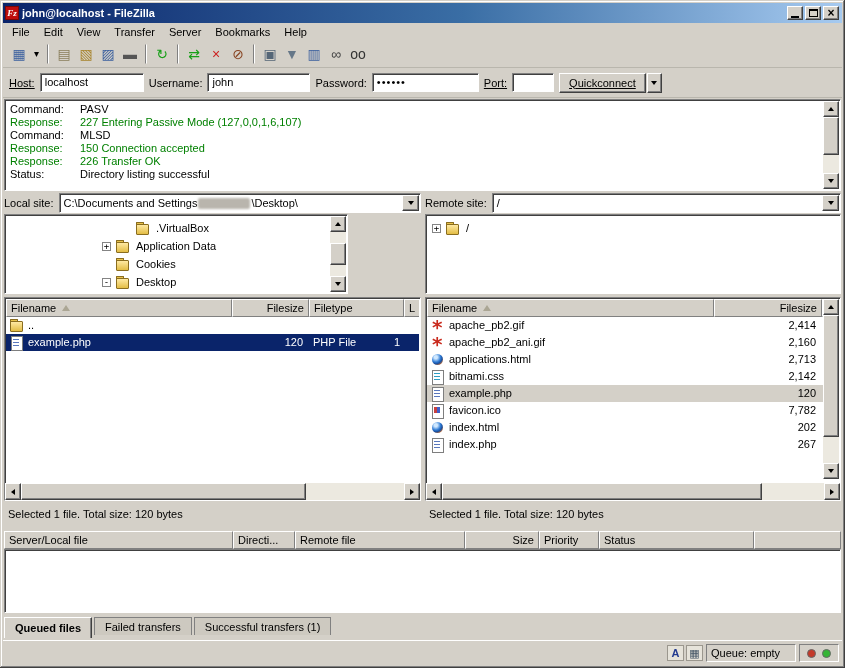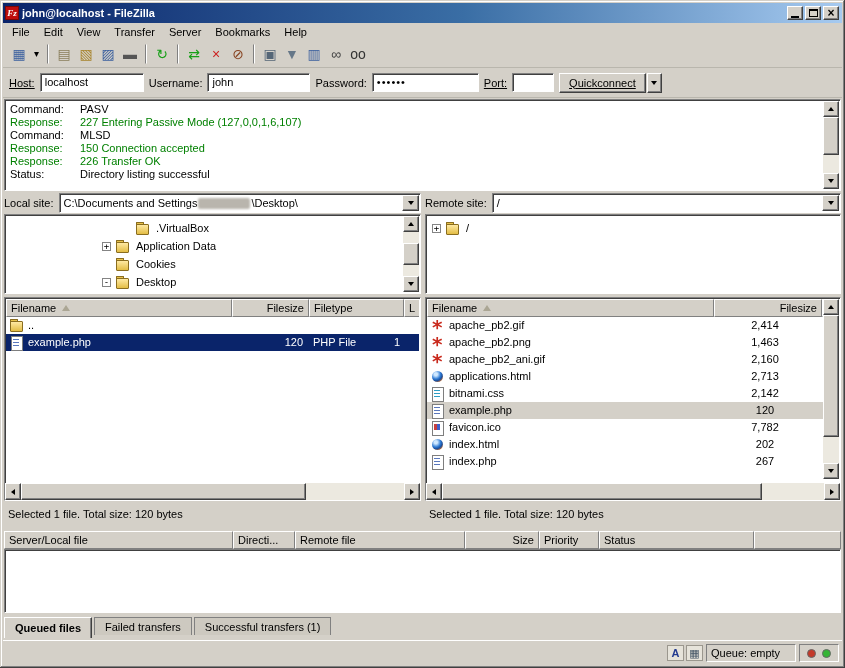".VirtualBox" .treebox.leftpane { width: 417px -> 344px }
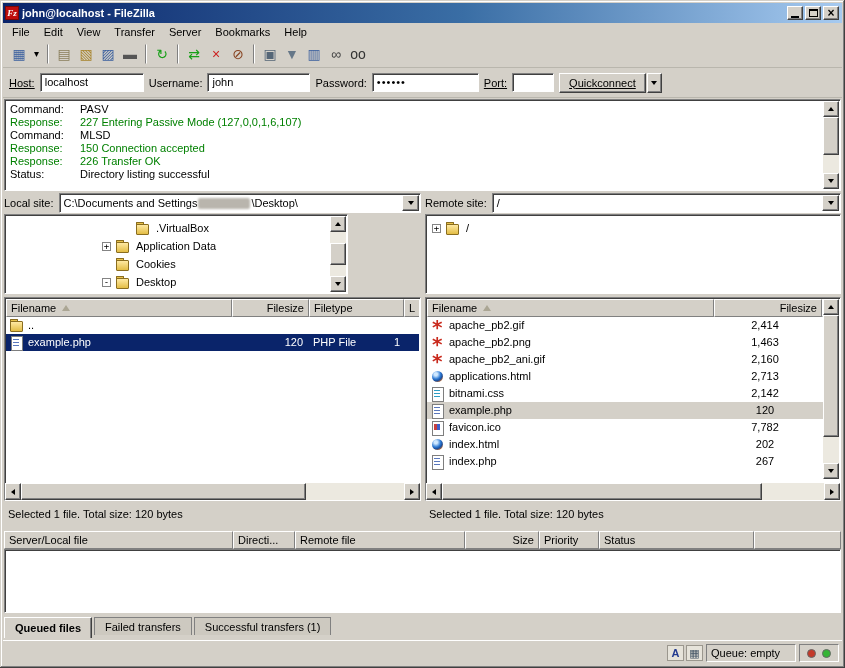"2,414" .cr2 { text-align: center -> right }
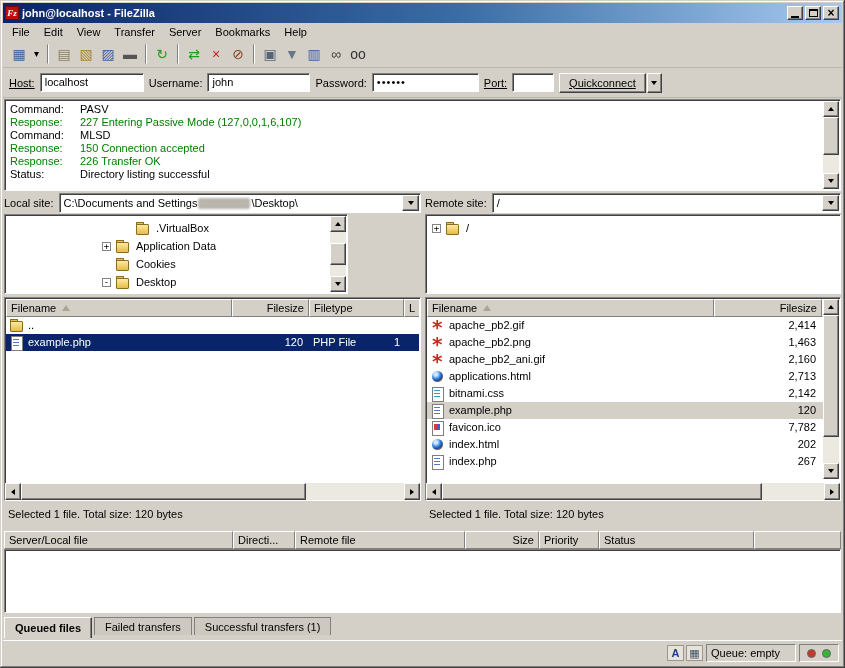"apache_pb2.png" div.row { html: <div> <span> <span></span> <span>apache_pb2.png</span> </span> <span>1,463</span> </div> -> none }
